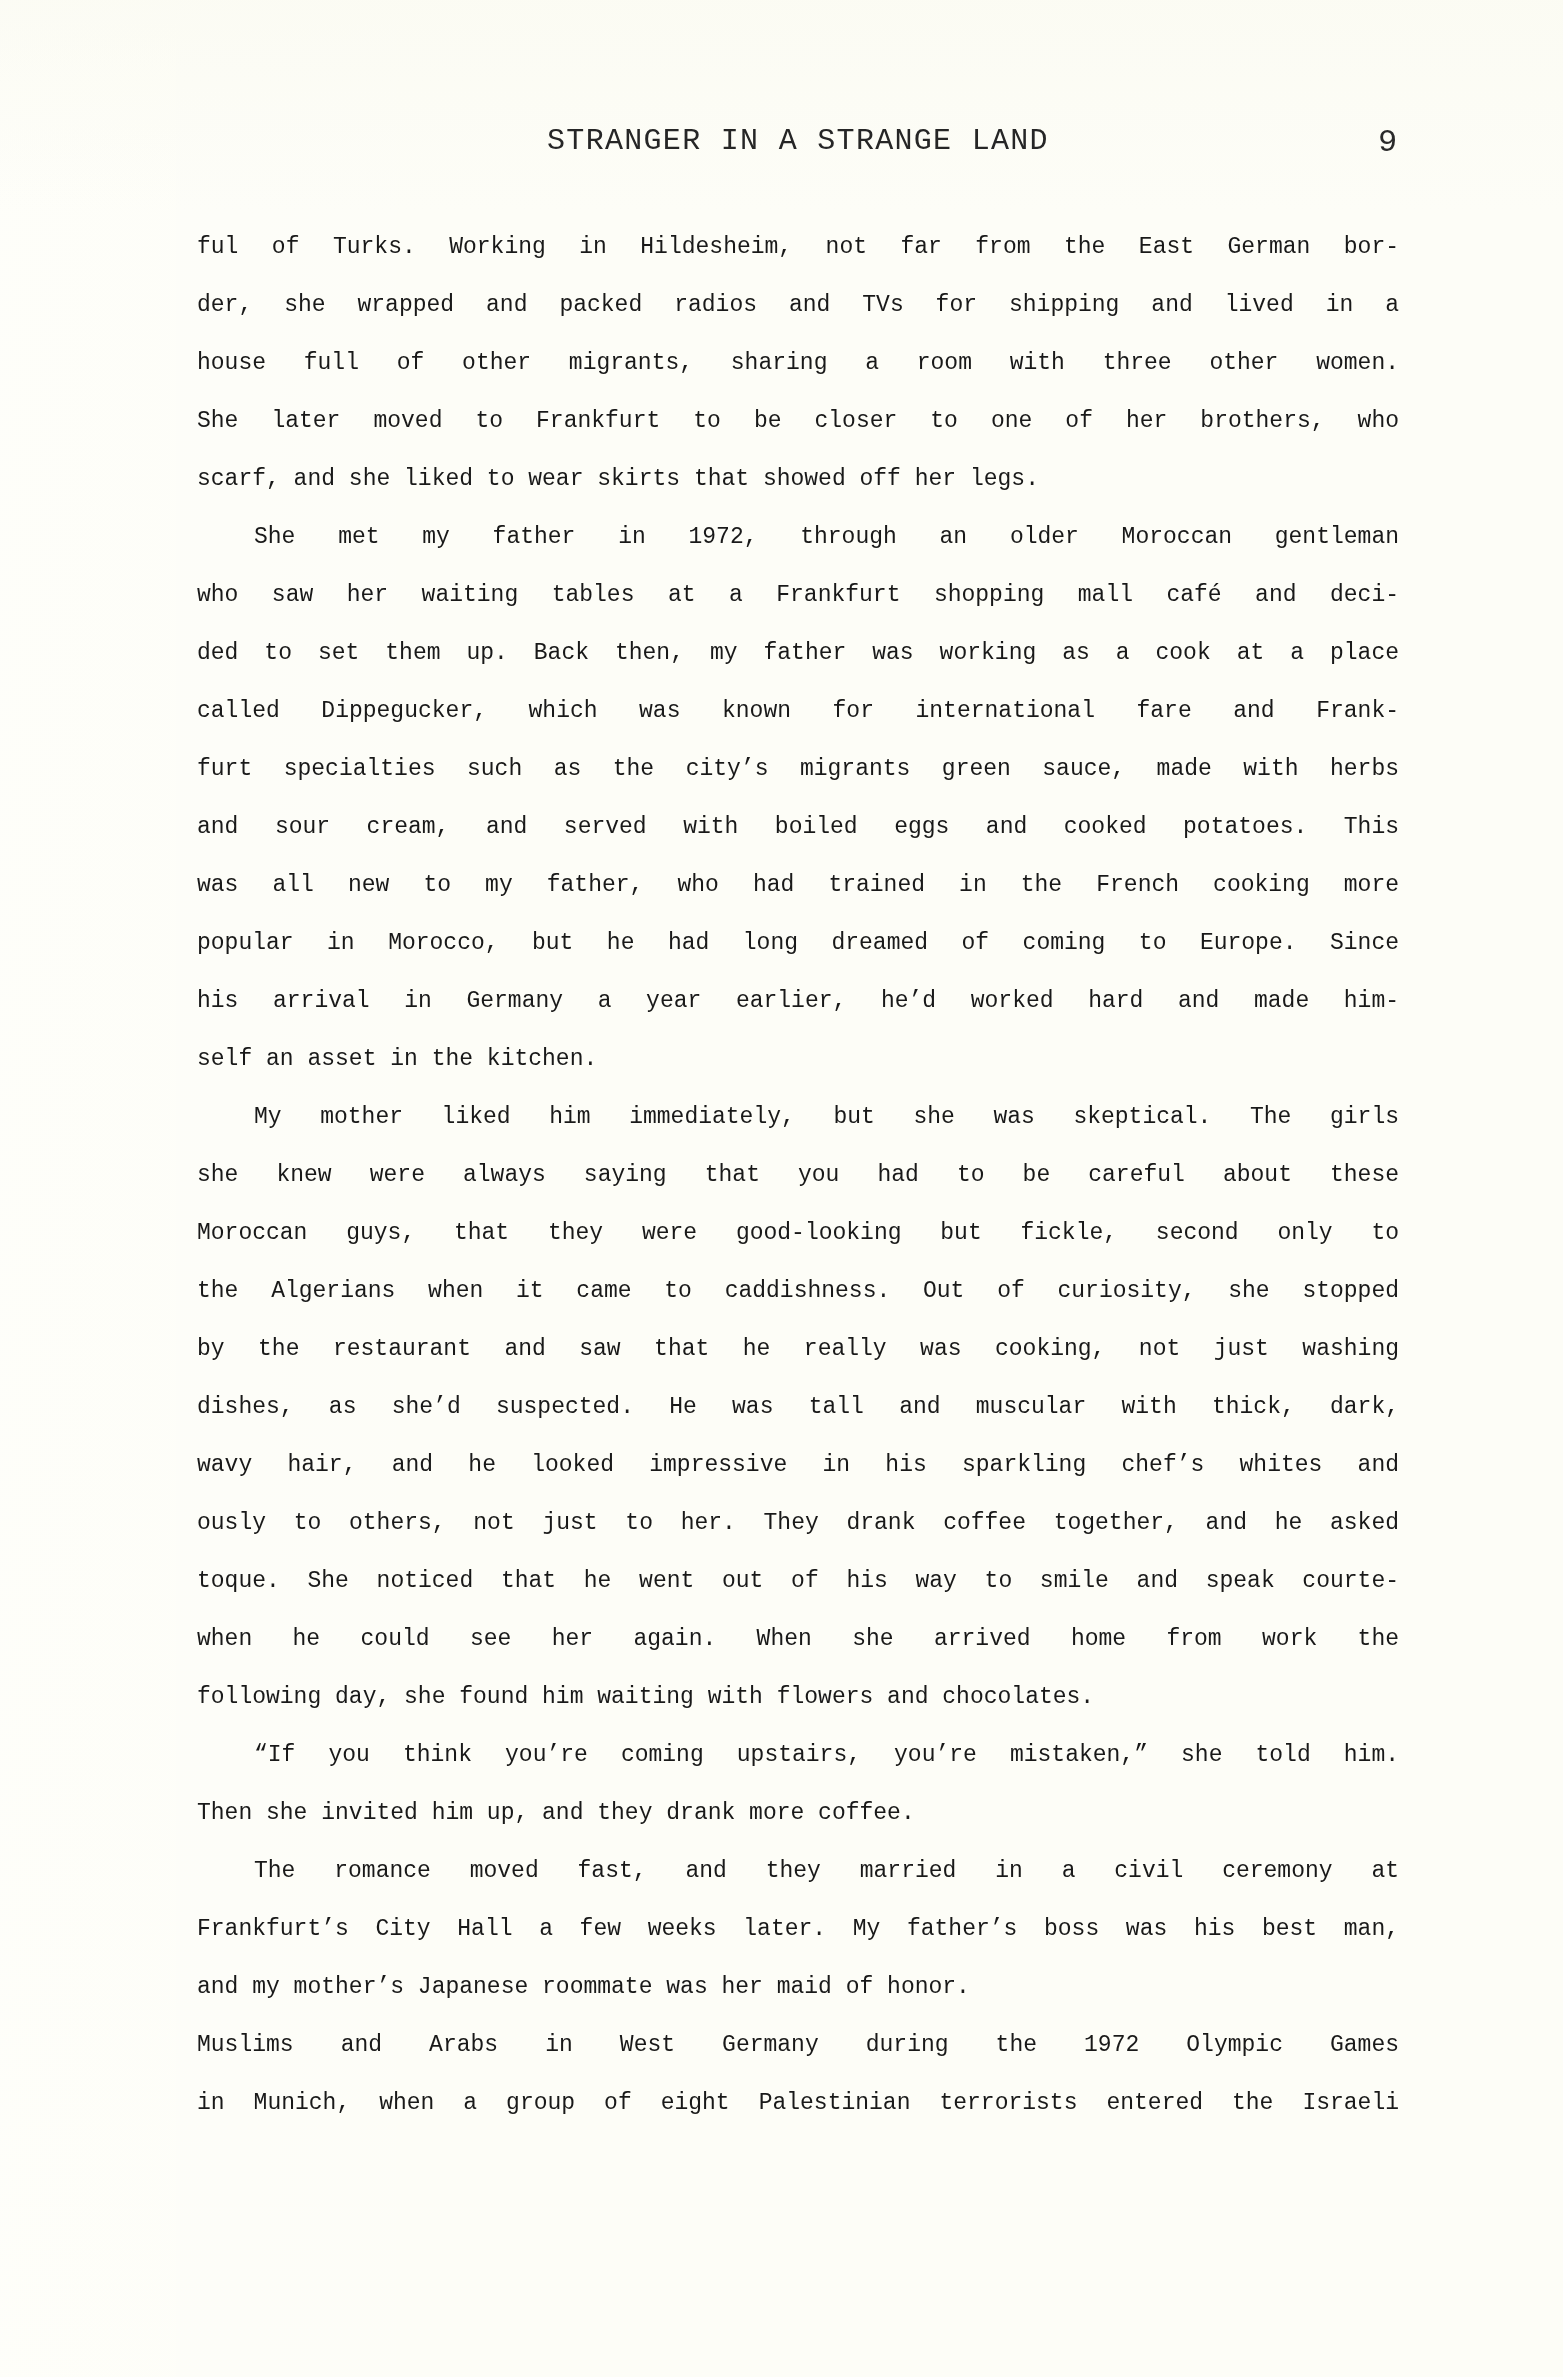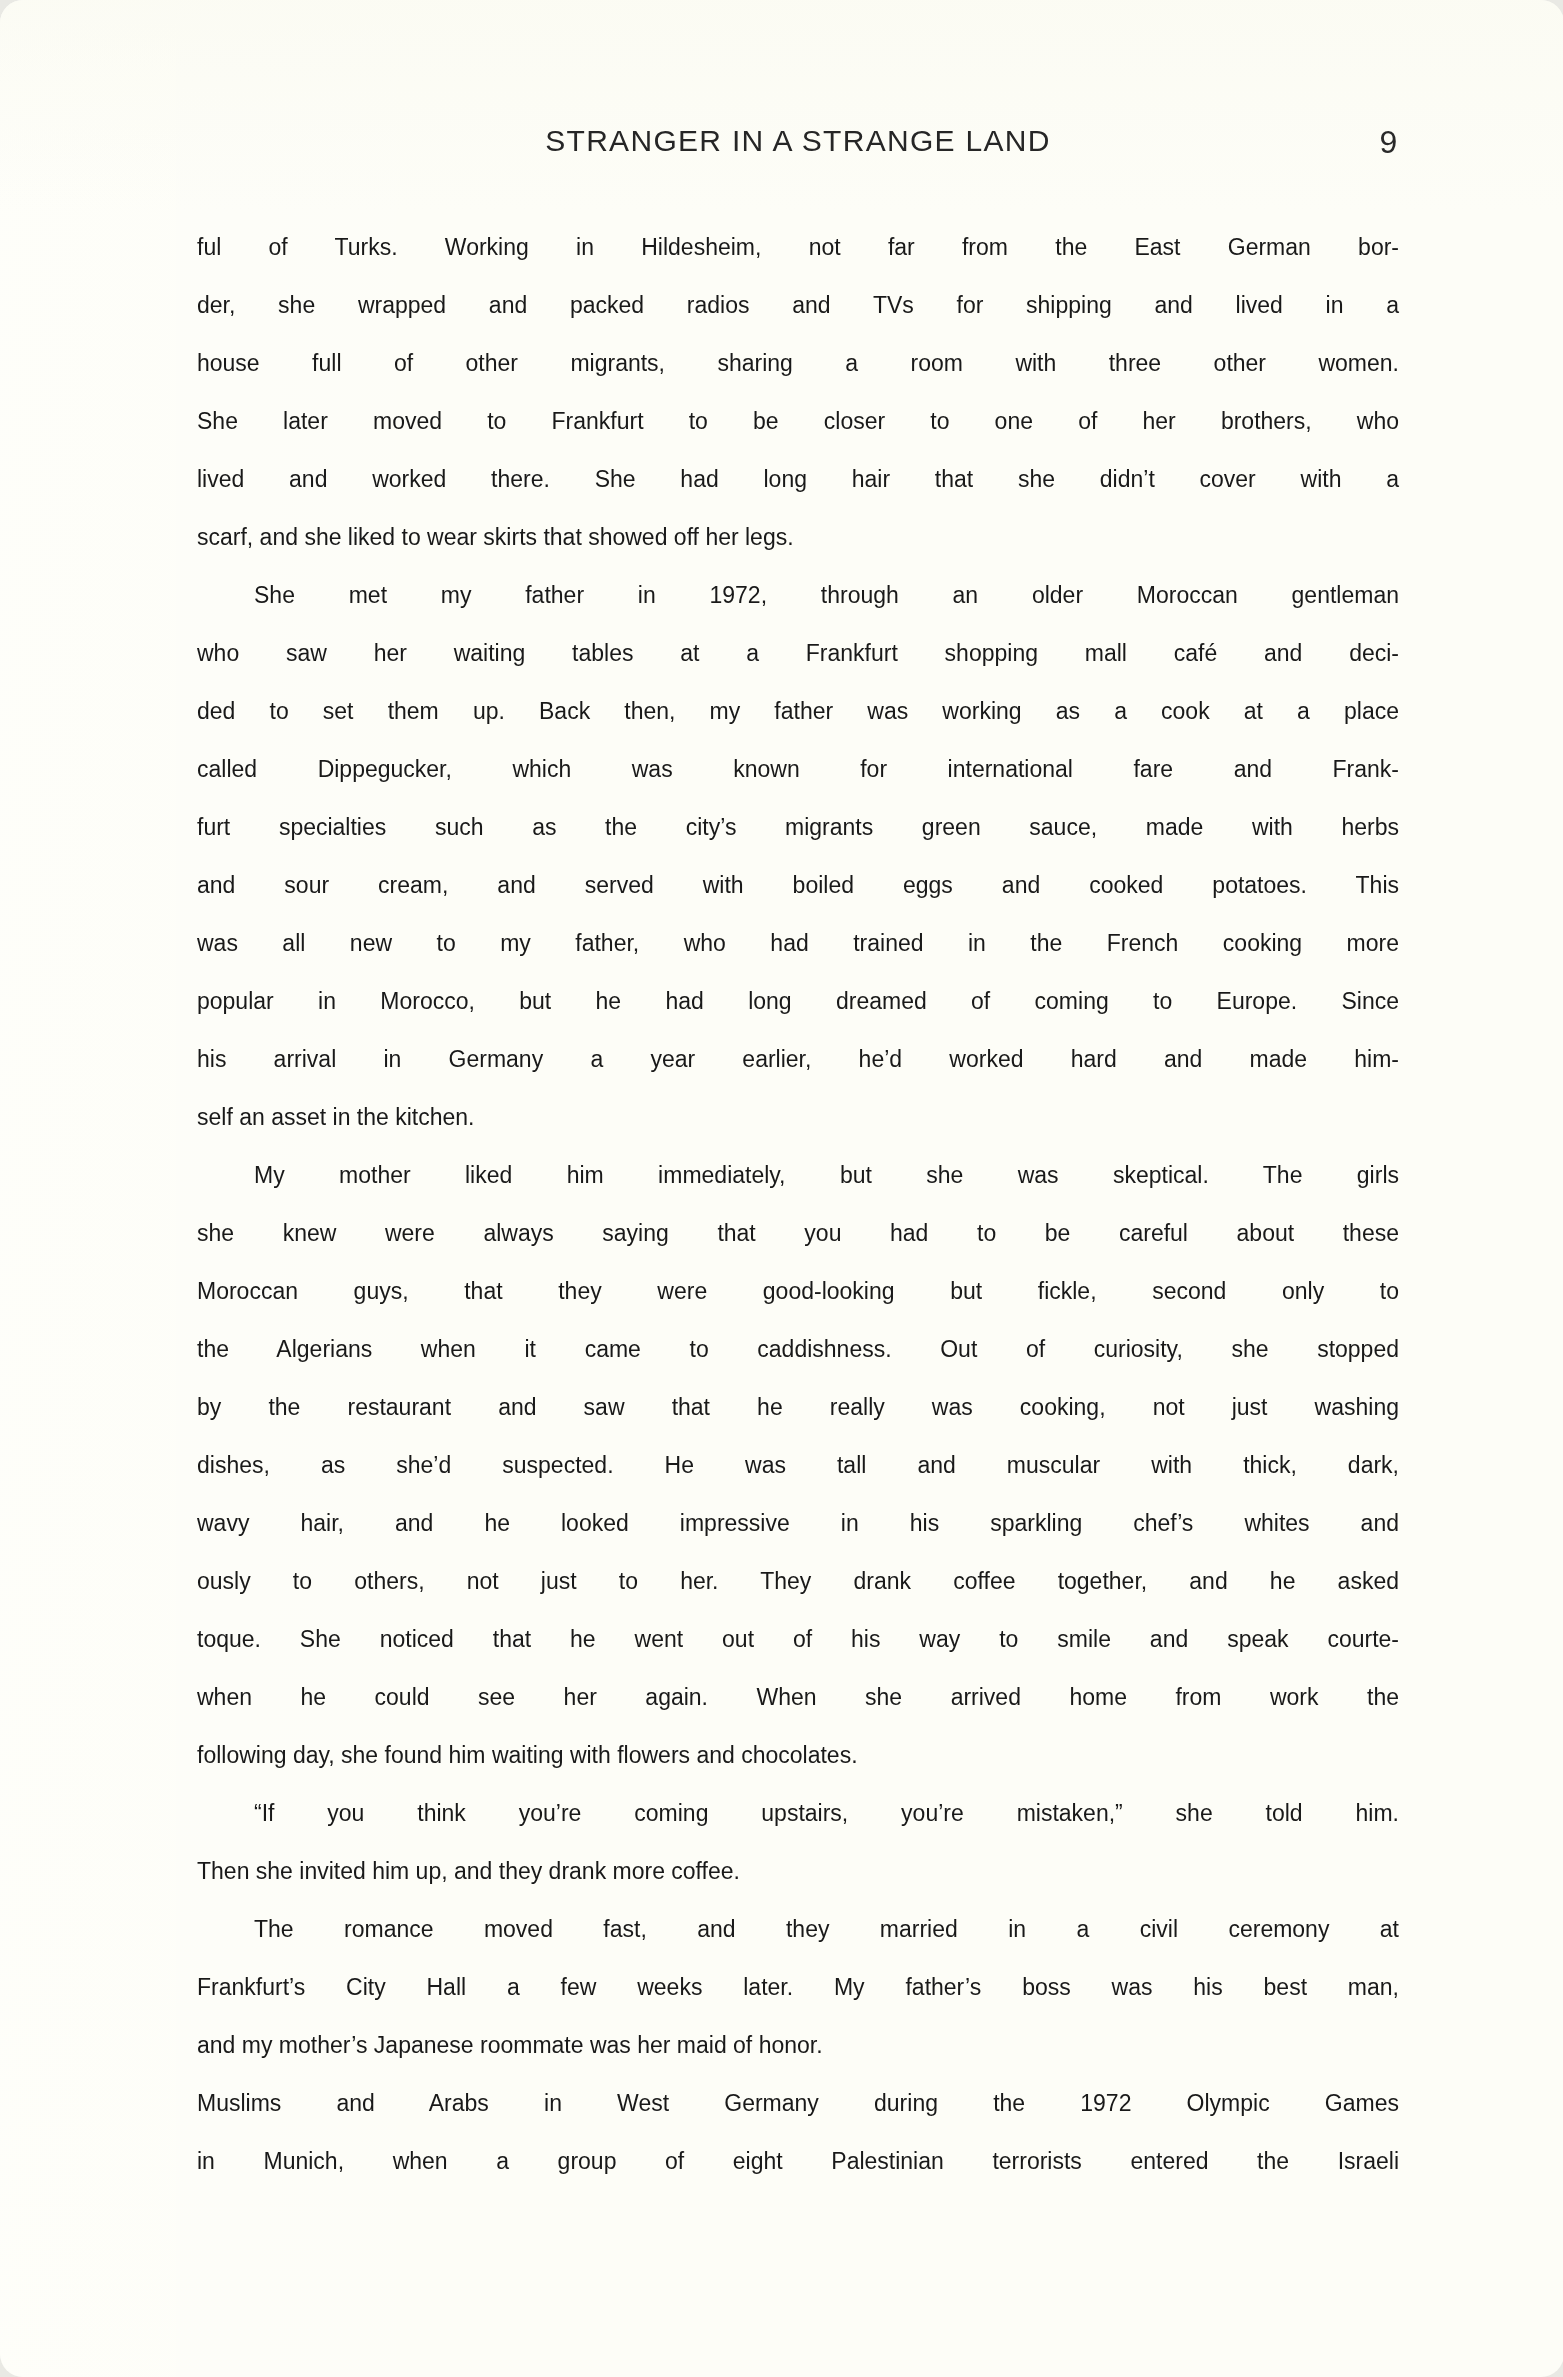"STRANGER IN A STRANGE LAND" .page { border-radius: 23px -> none; font-family: Liberation Sans, sans-serif -> Liberation Mono, monospace }
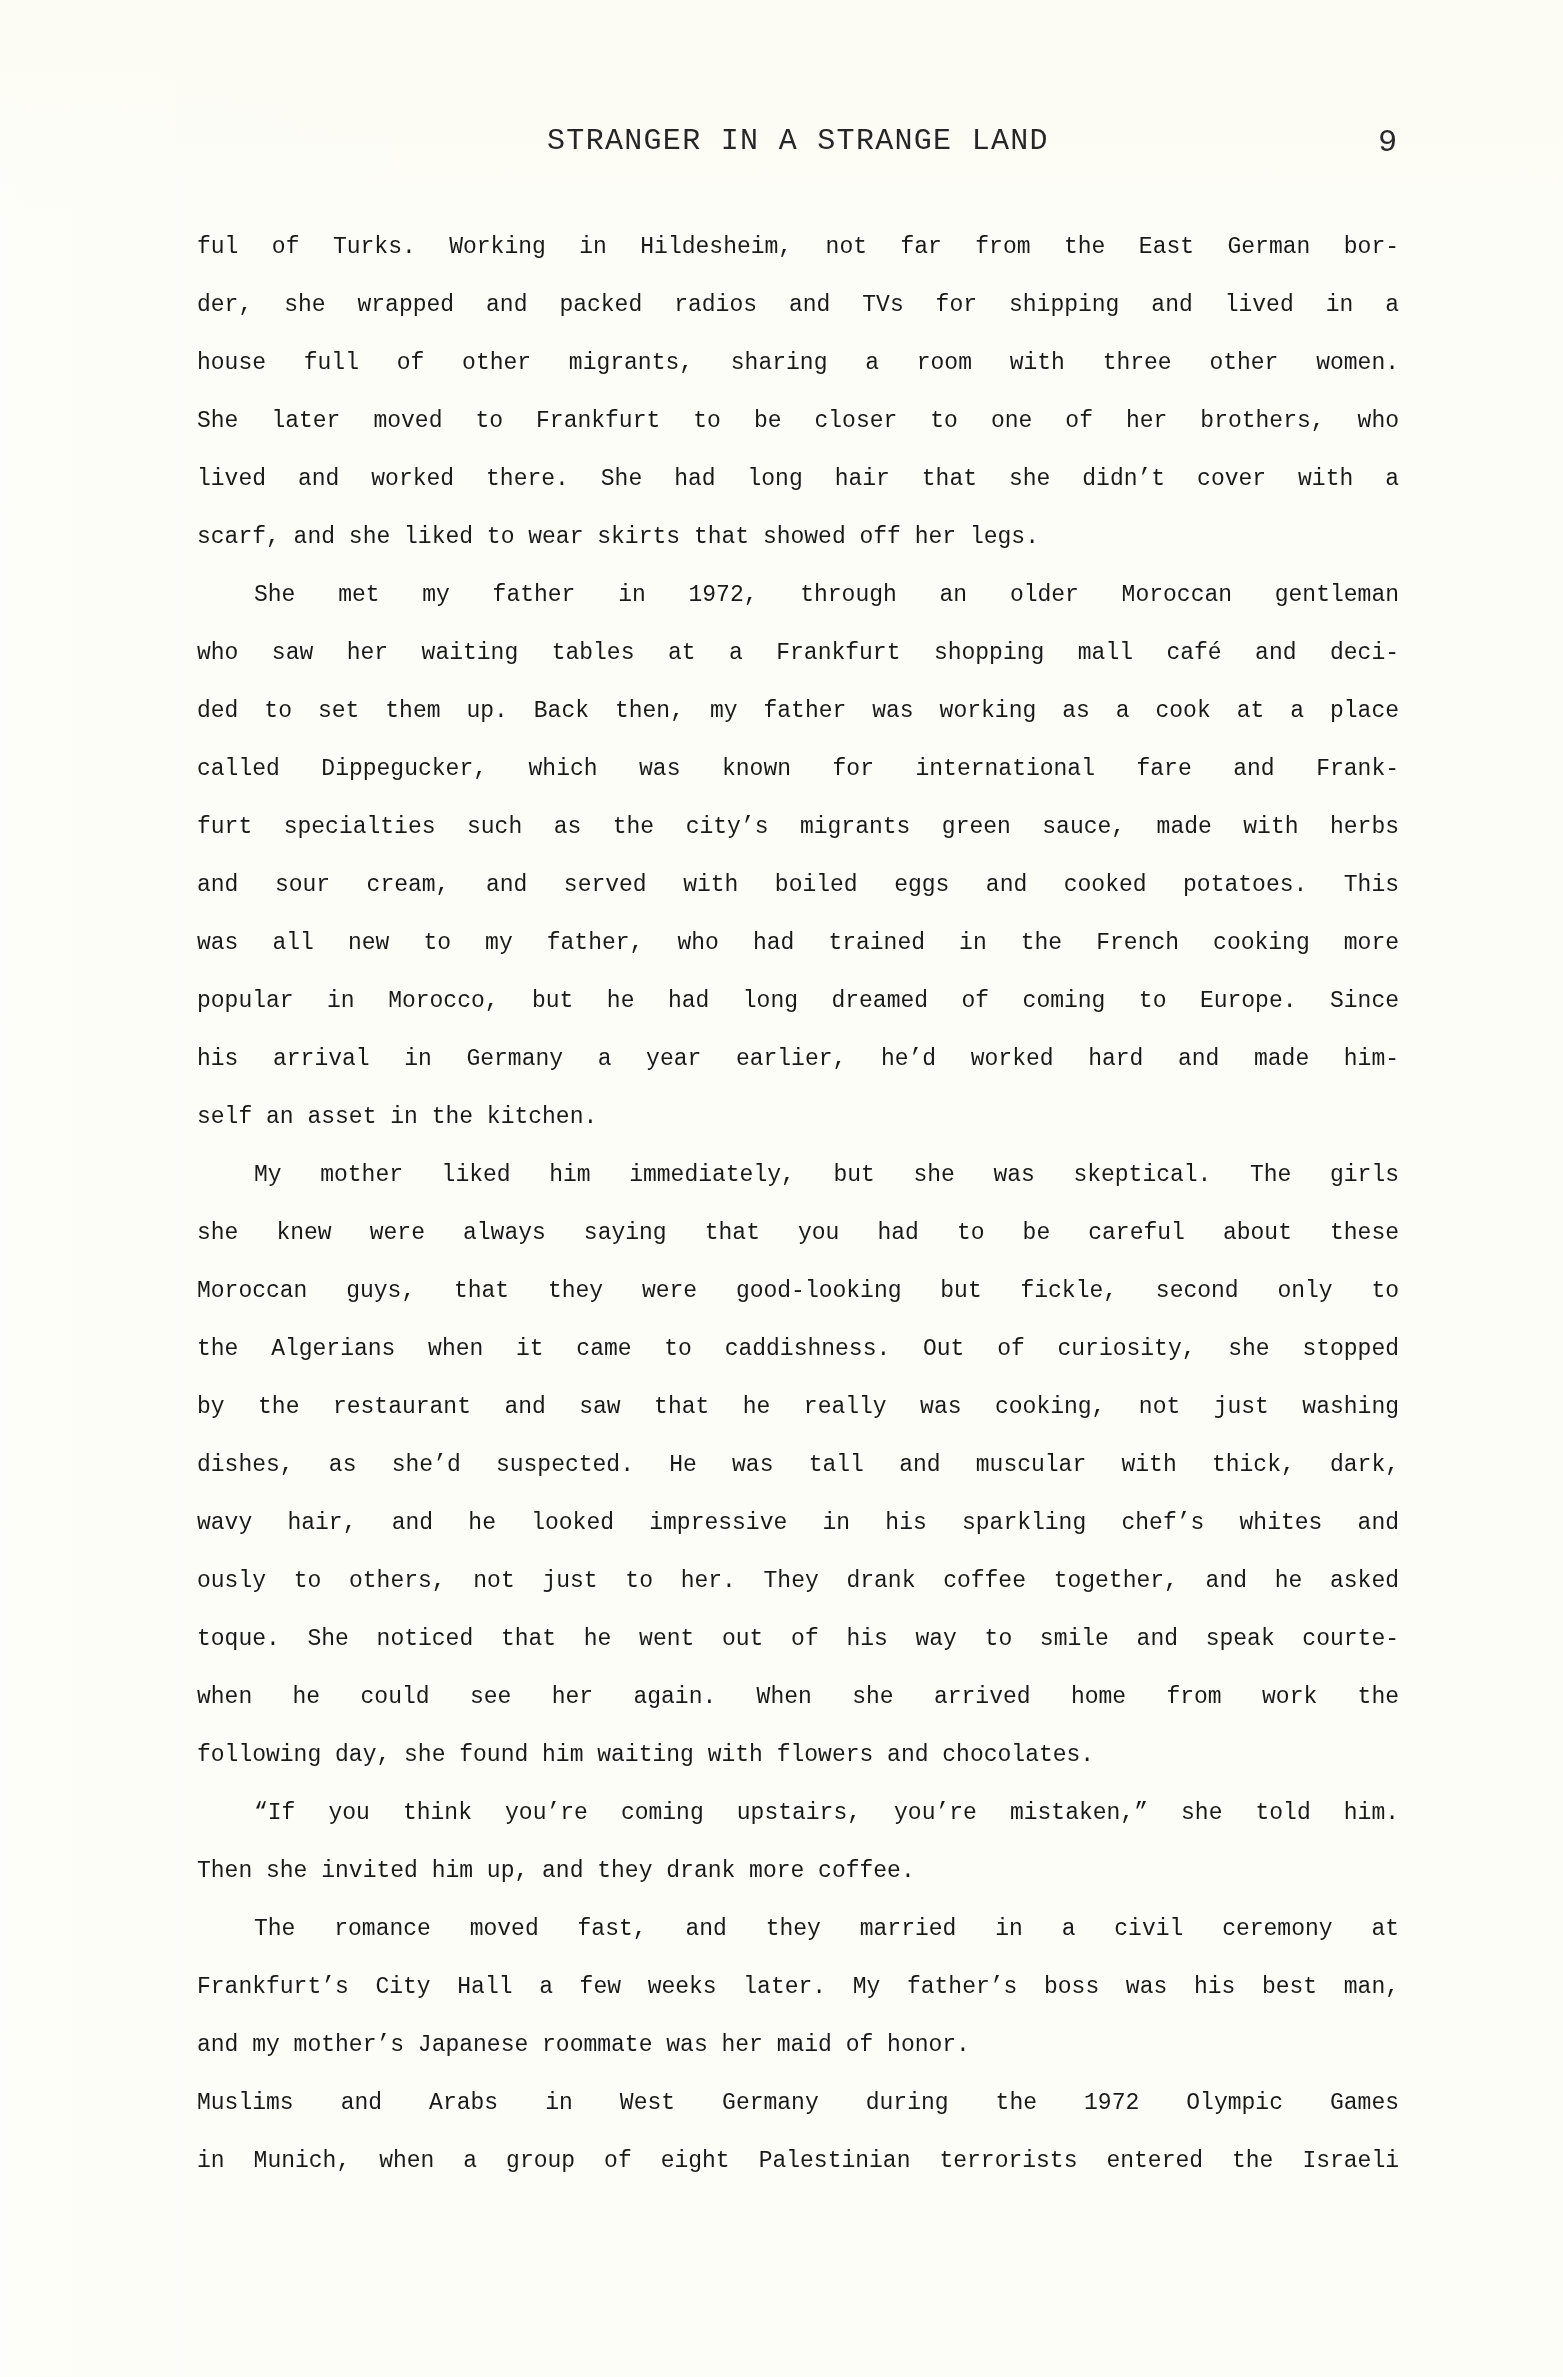"lived and worked there. She" div.ln { html: <div>lived and worked there. She had long hair that she didn’t cover with a</div> -> none }
